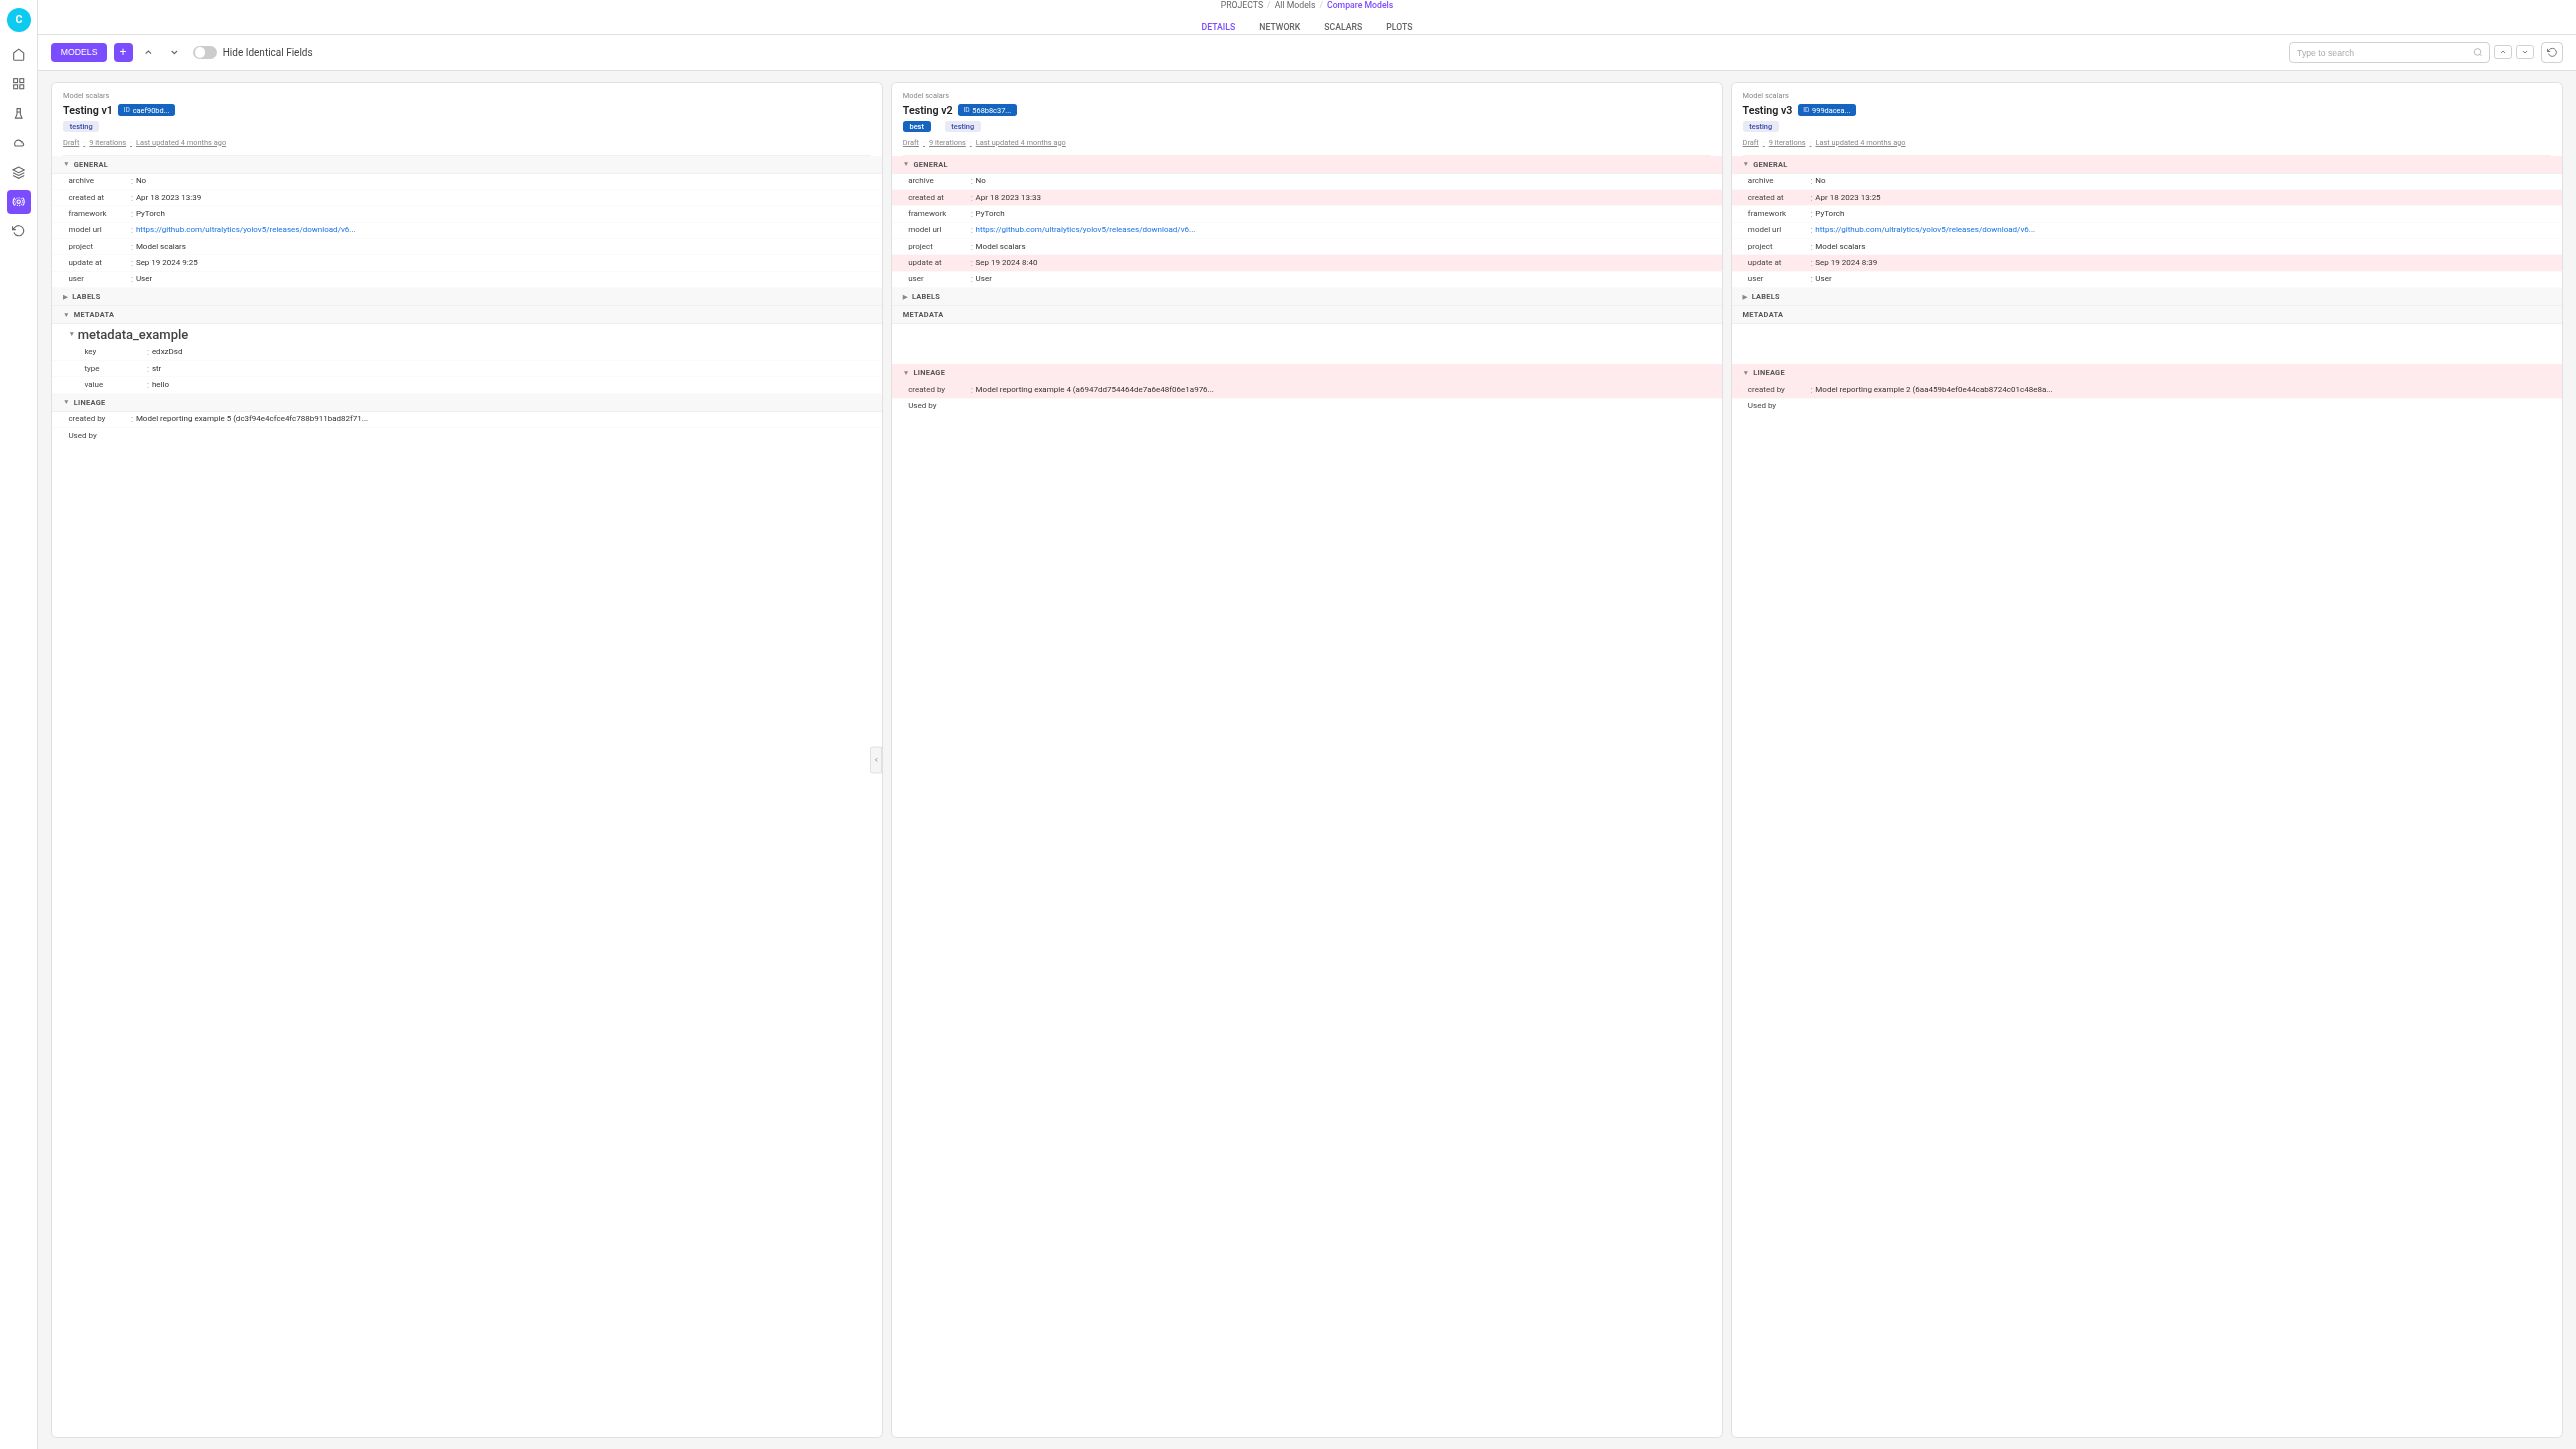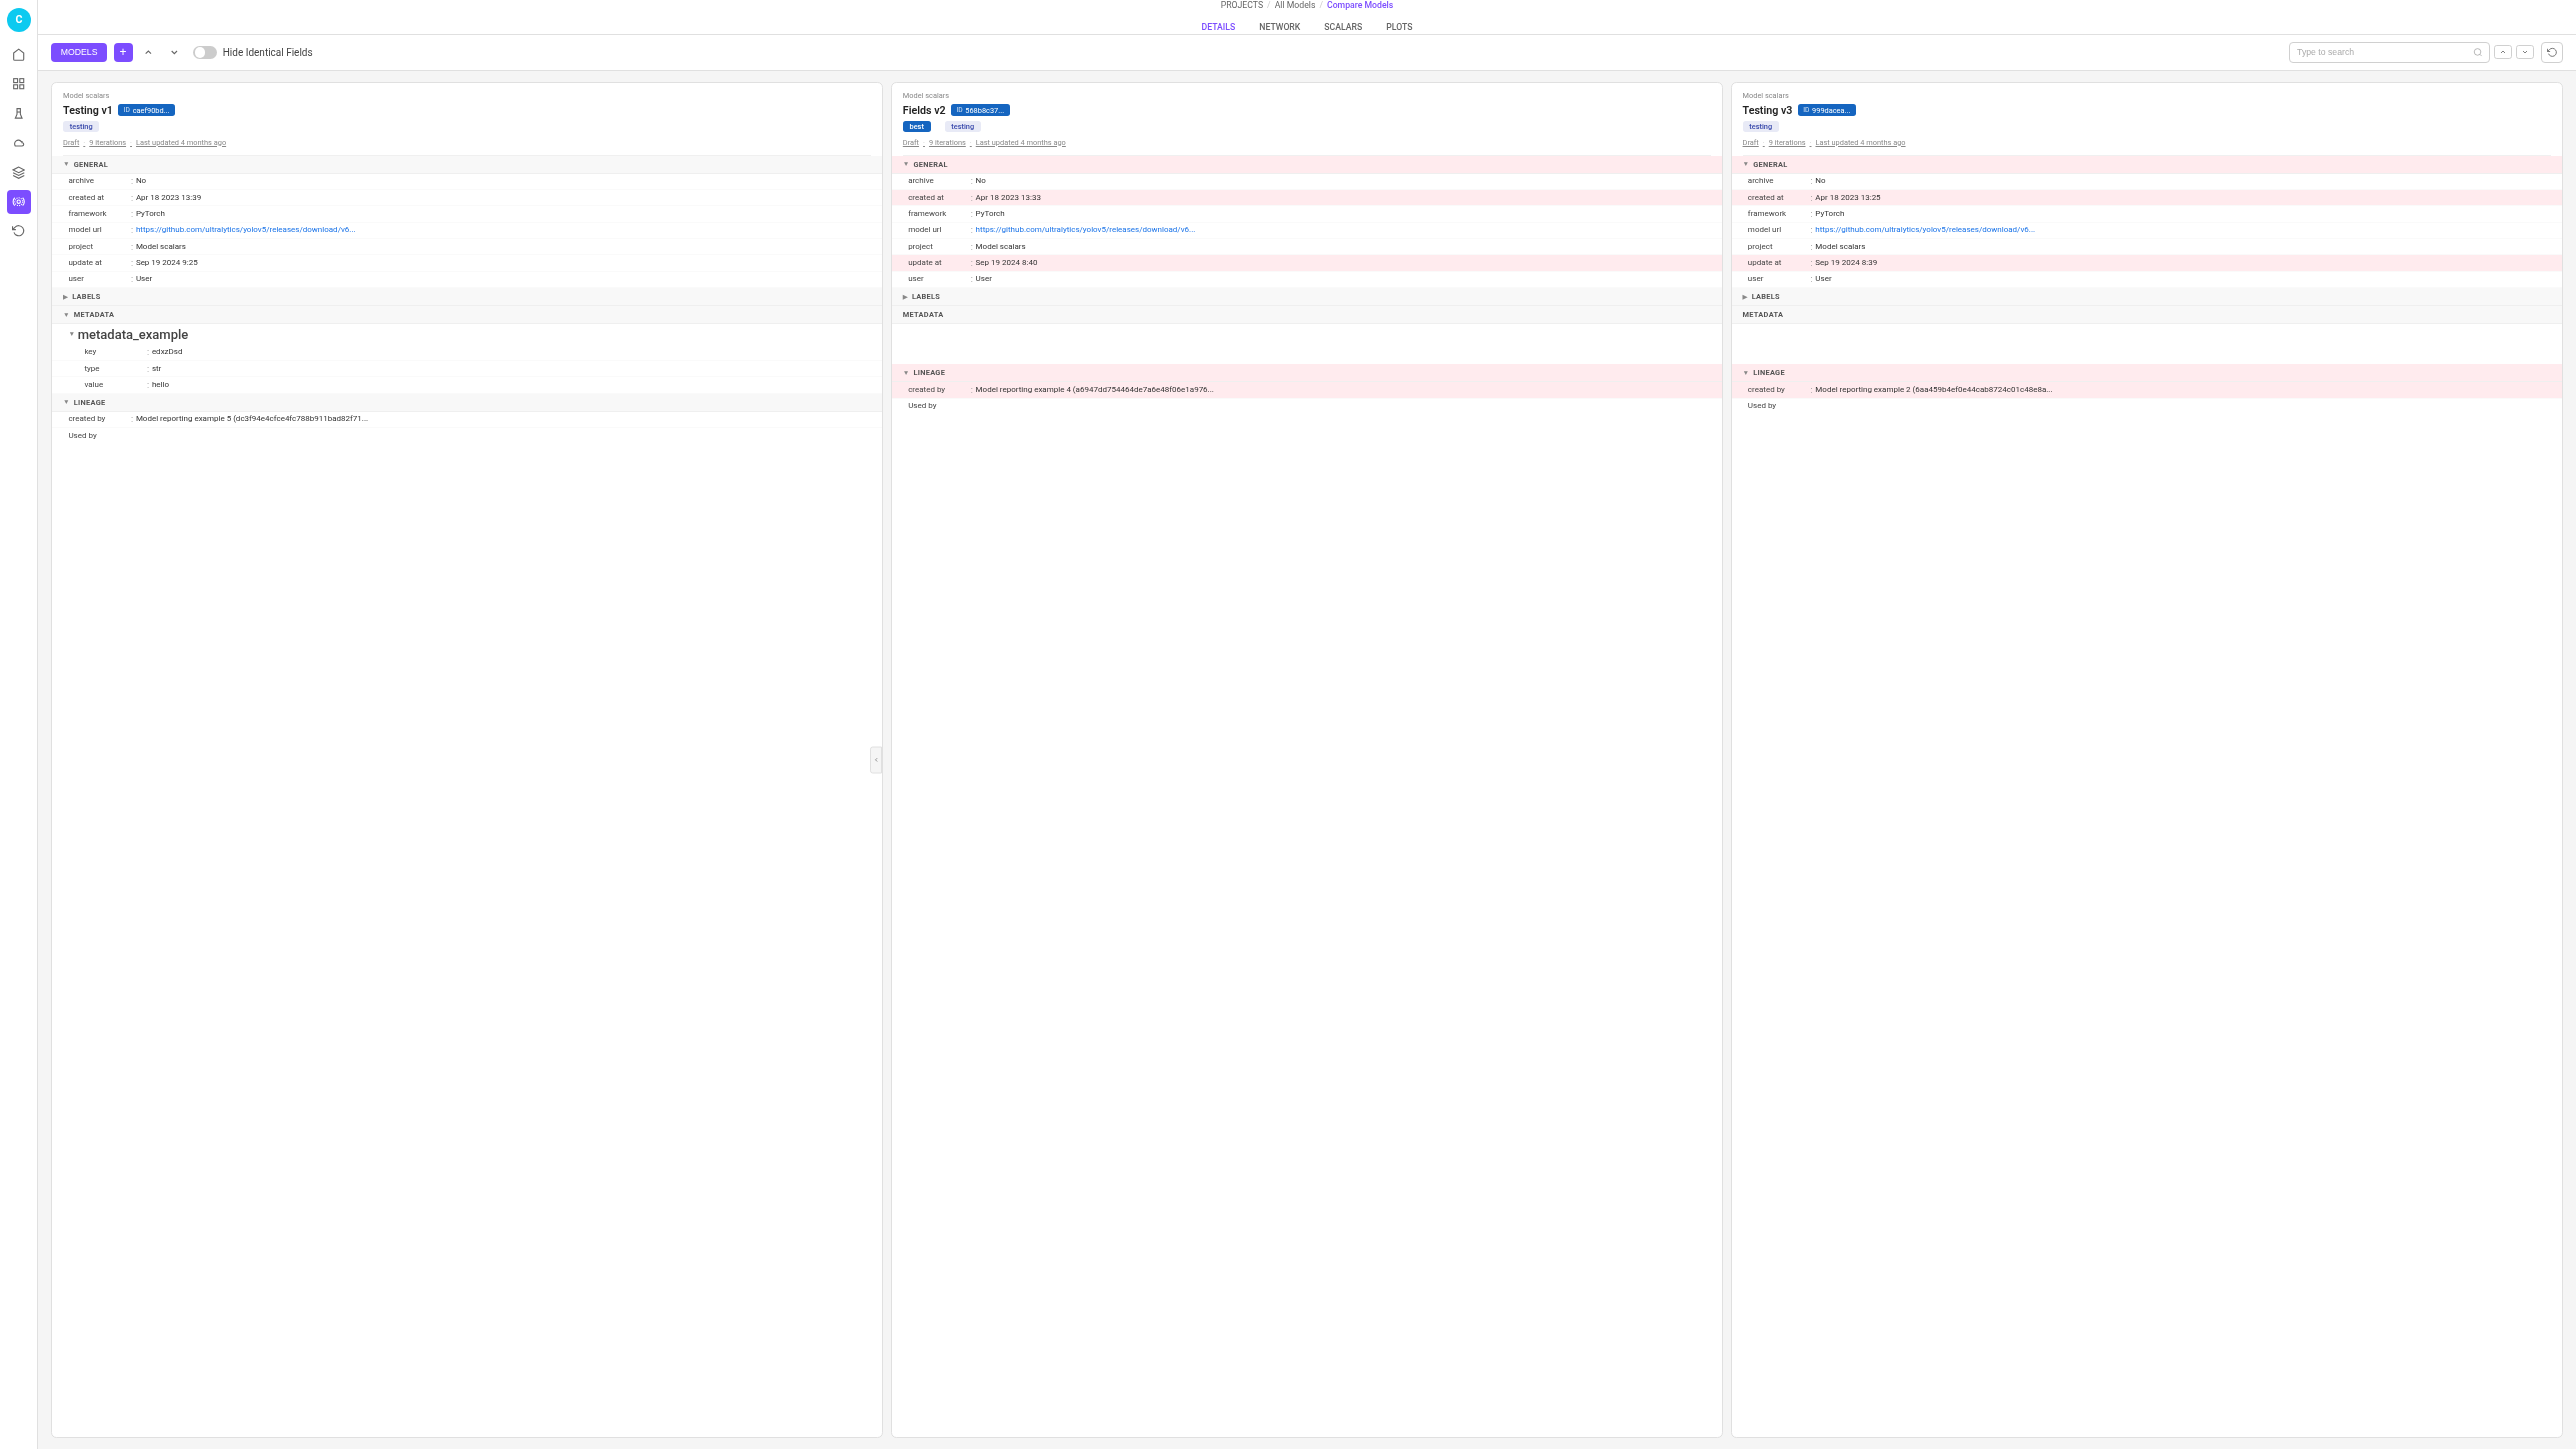"Type to search" .search-box { align-items: center -> flex-end }
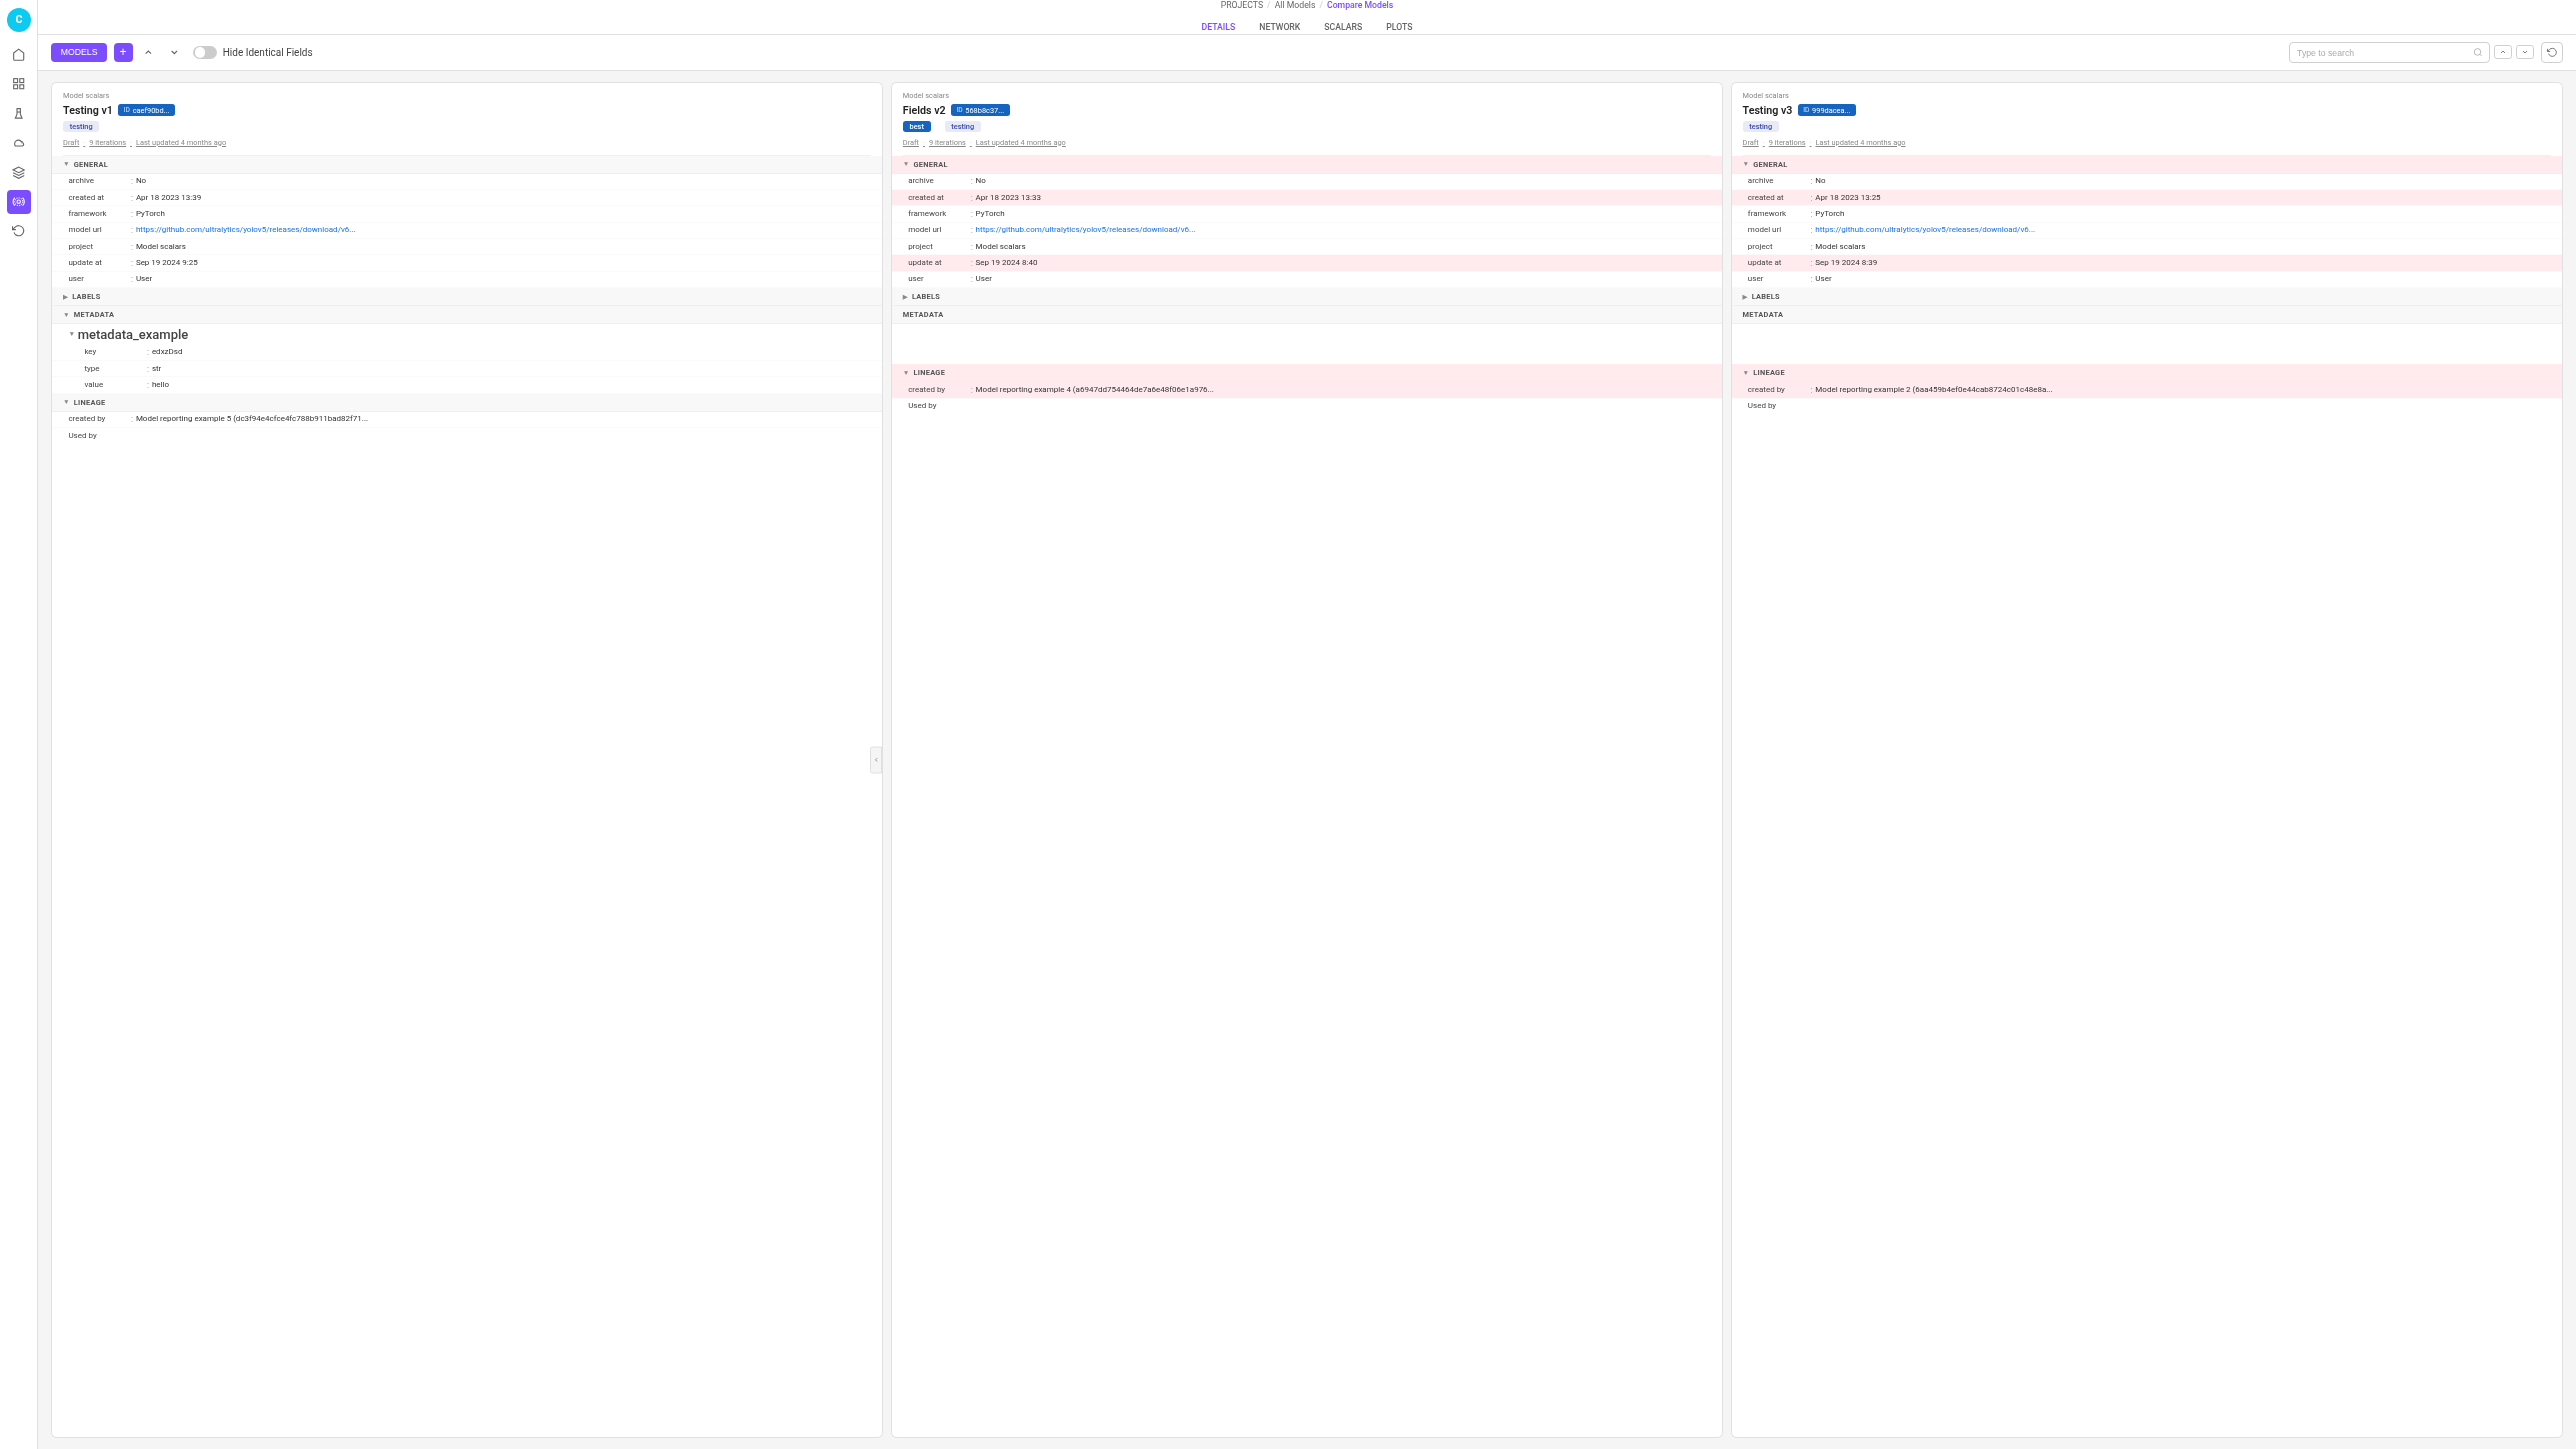"Fields v2" span.panel-title { text: Fields -> Testing }
